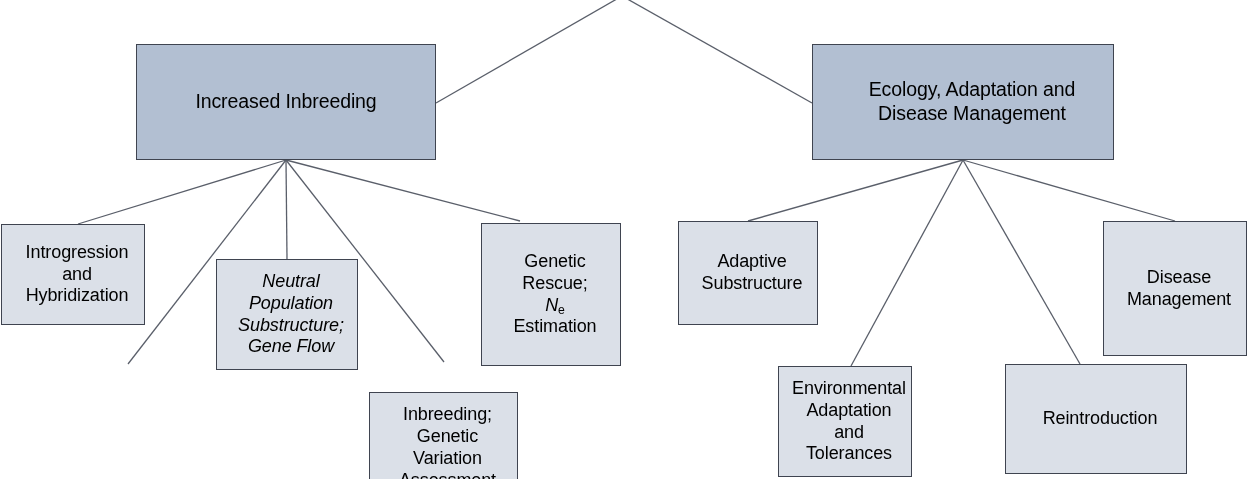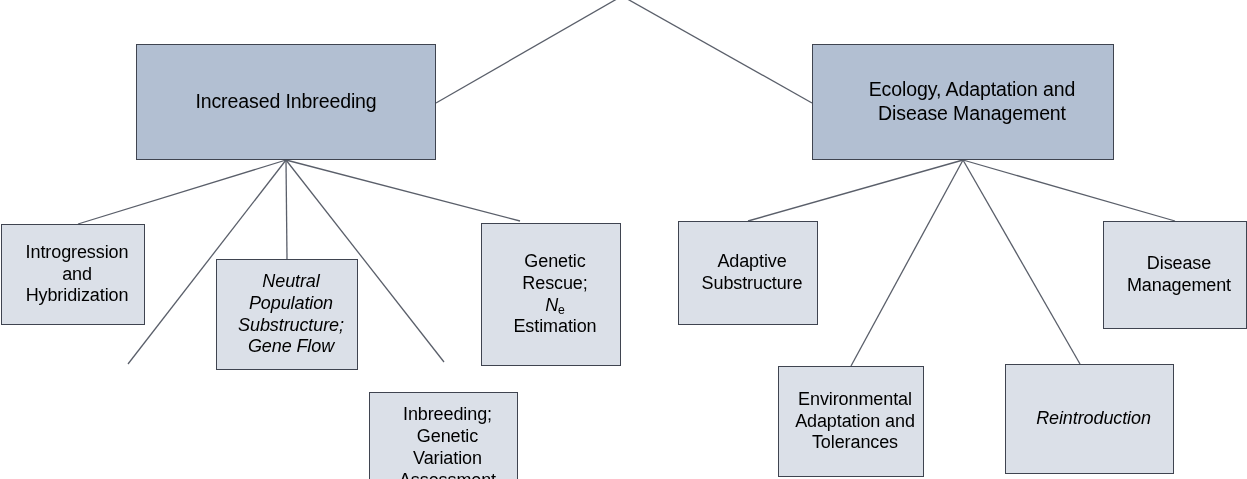"Disease Management" div.node { height: 108px -> 135px }
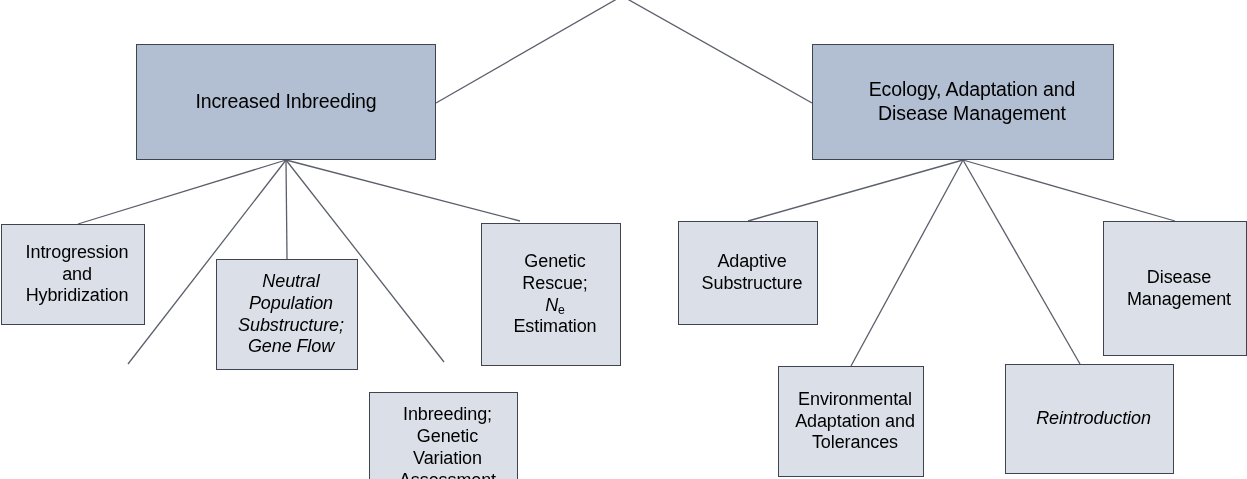"Environmental Adaptation and Tolerances" div.node { width: 146px -> 134px }
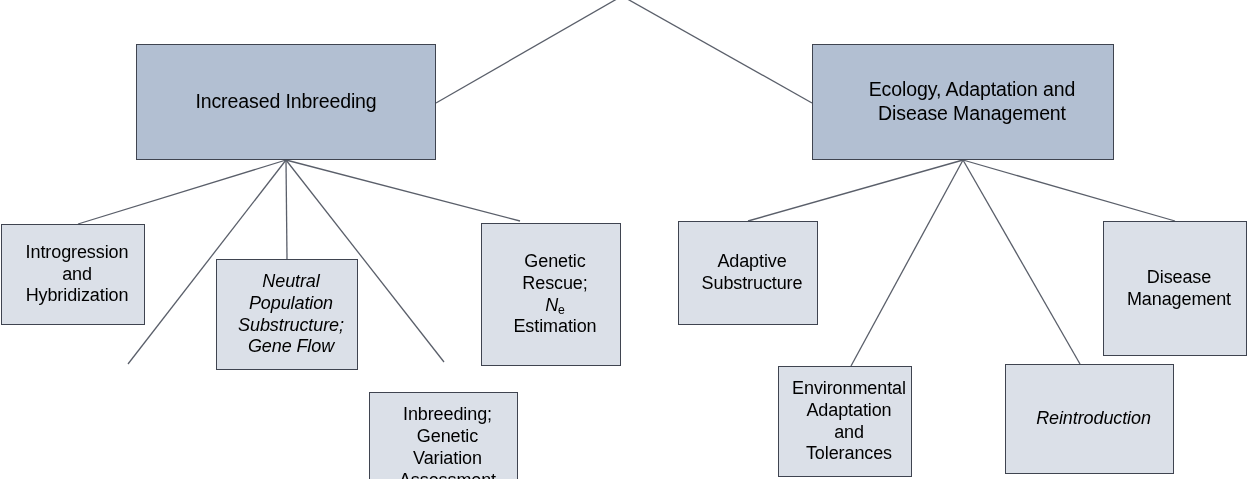"Reintroduction" div.node { font-style: italic -> none; width: 169px -> 182px }
